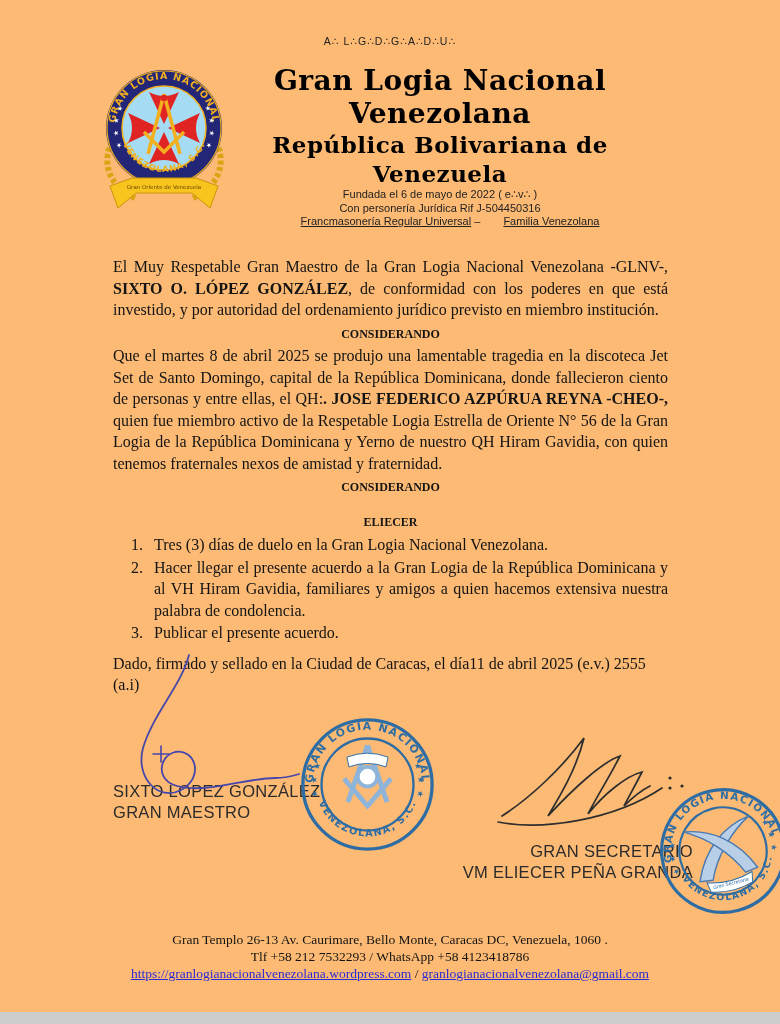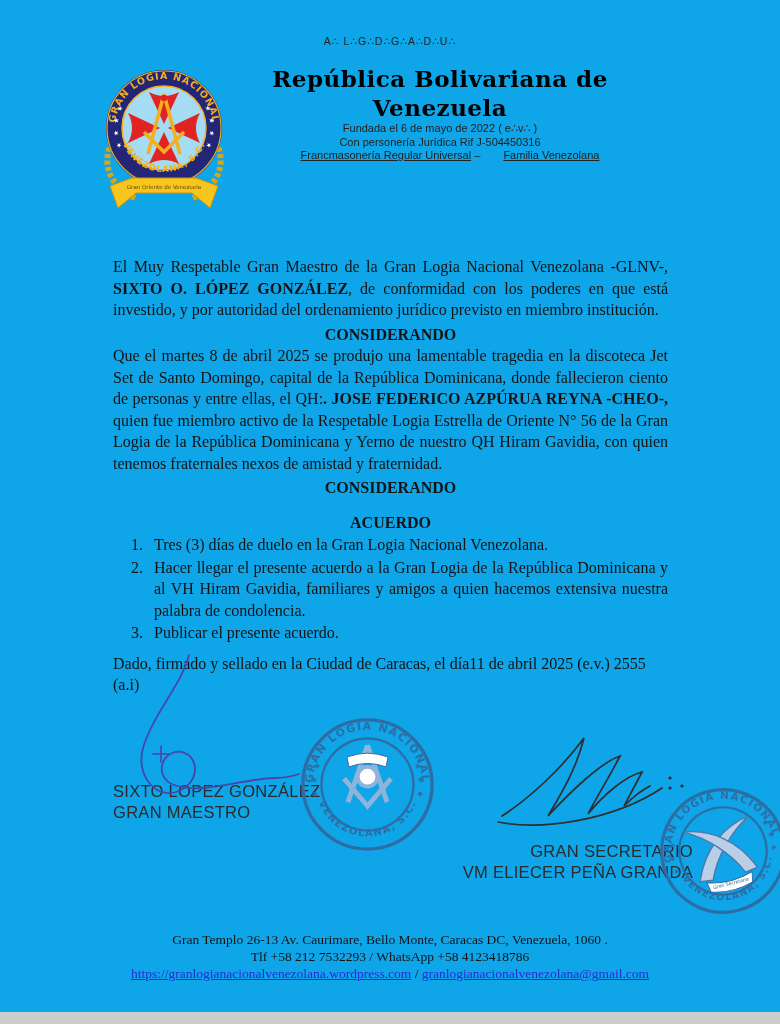"A∴ L∴G∴D∴G∴A∴D∴U∴" .page { background: #0ea5e9 -> #fdba74 }
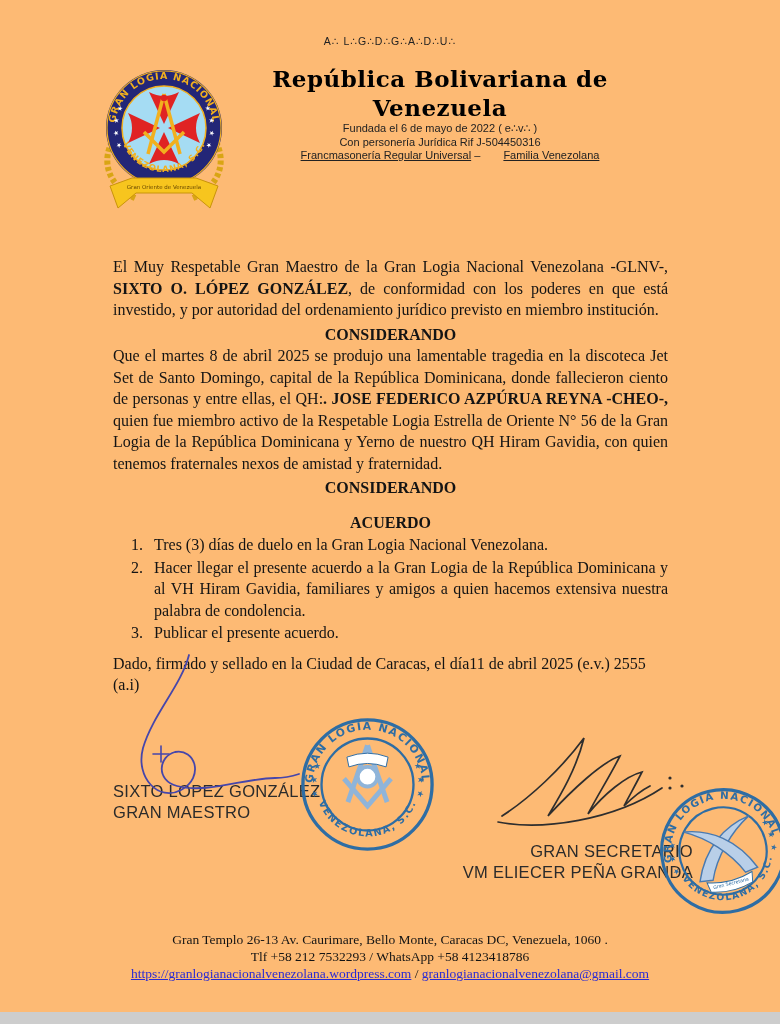"Gran Logia Nacional Venezolana" div.org-name { html: none -> <div>Gran Logia Nacional Venezolana</div> }
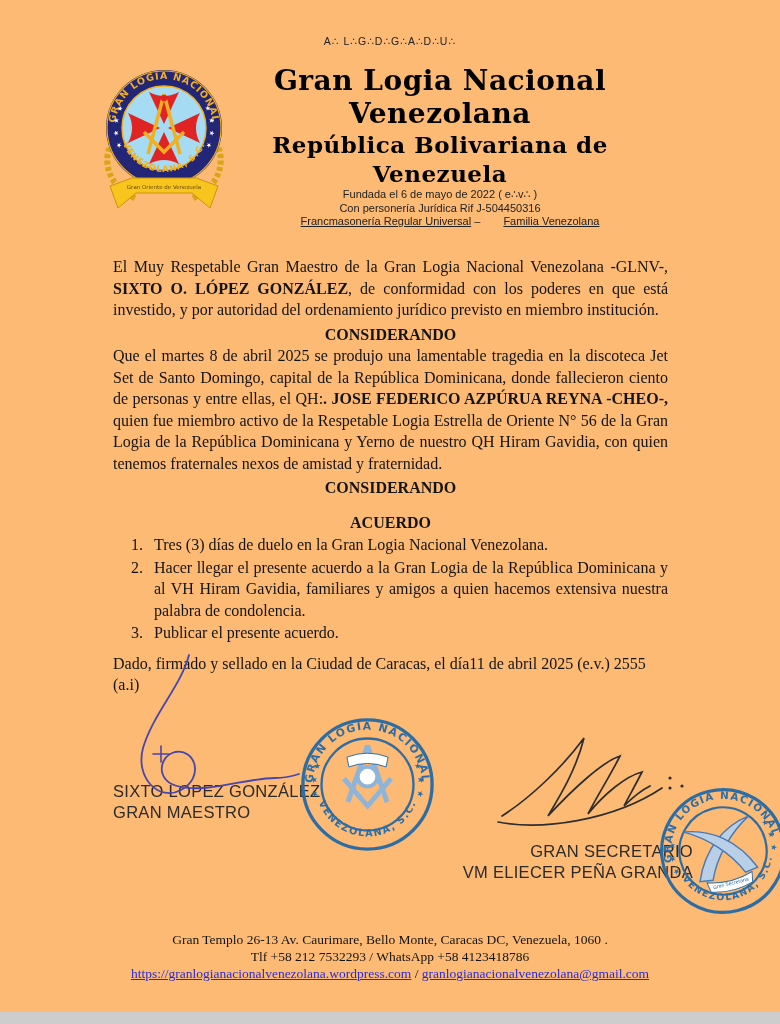"CONSIDERANDO" .sect-h { font-size: 16px -> 12px }
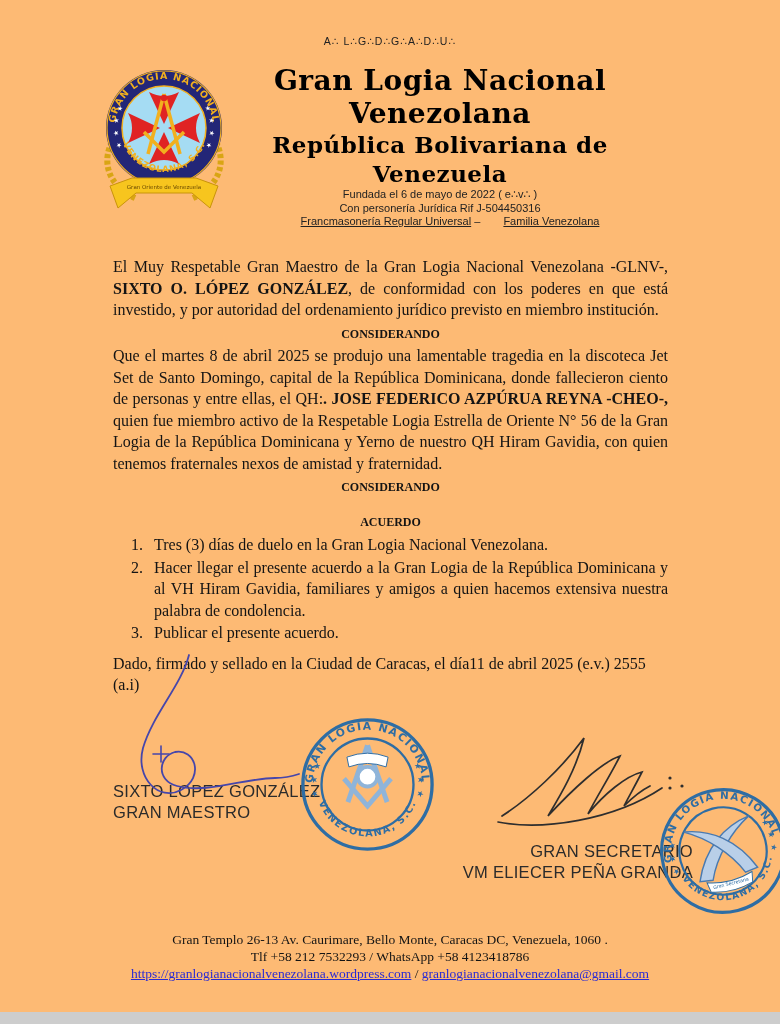"ACUERDO" div.sect-h { text: ACUERDO -> ELIECER }
